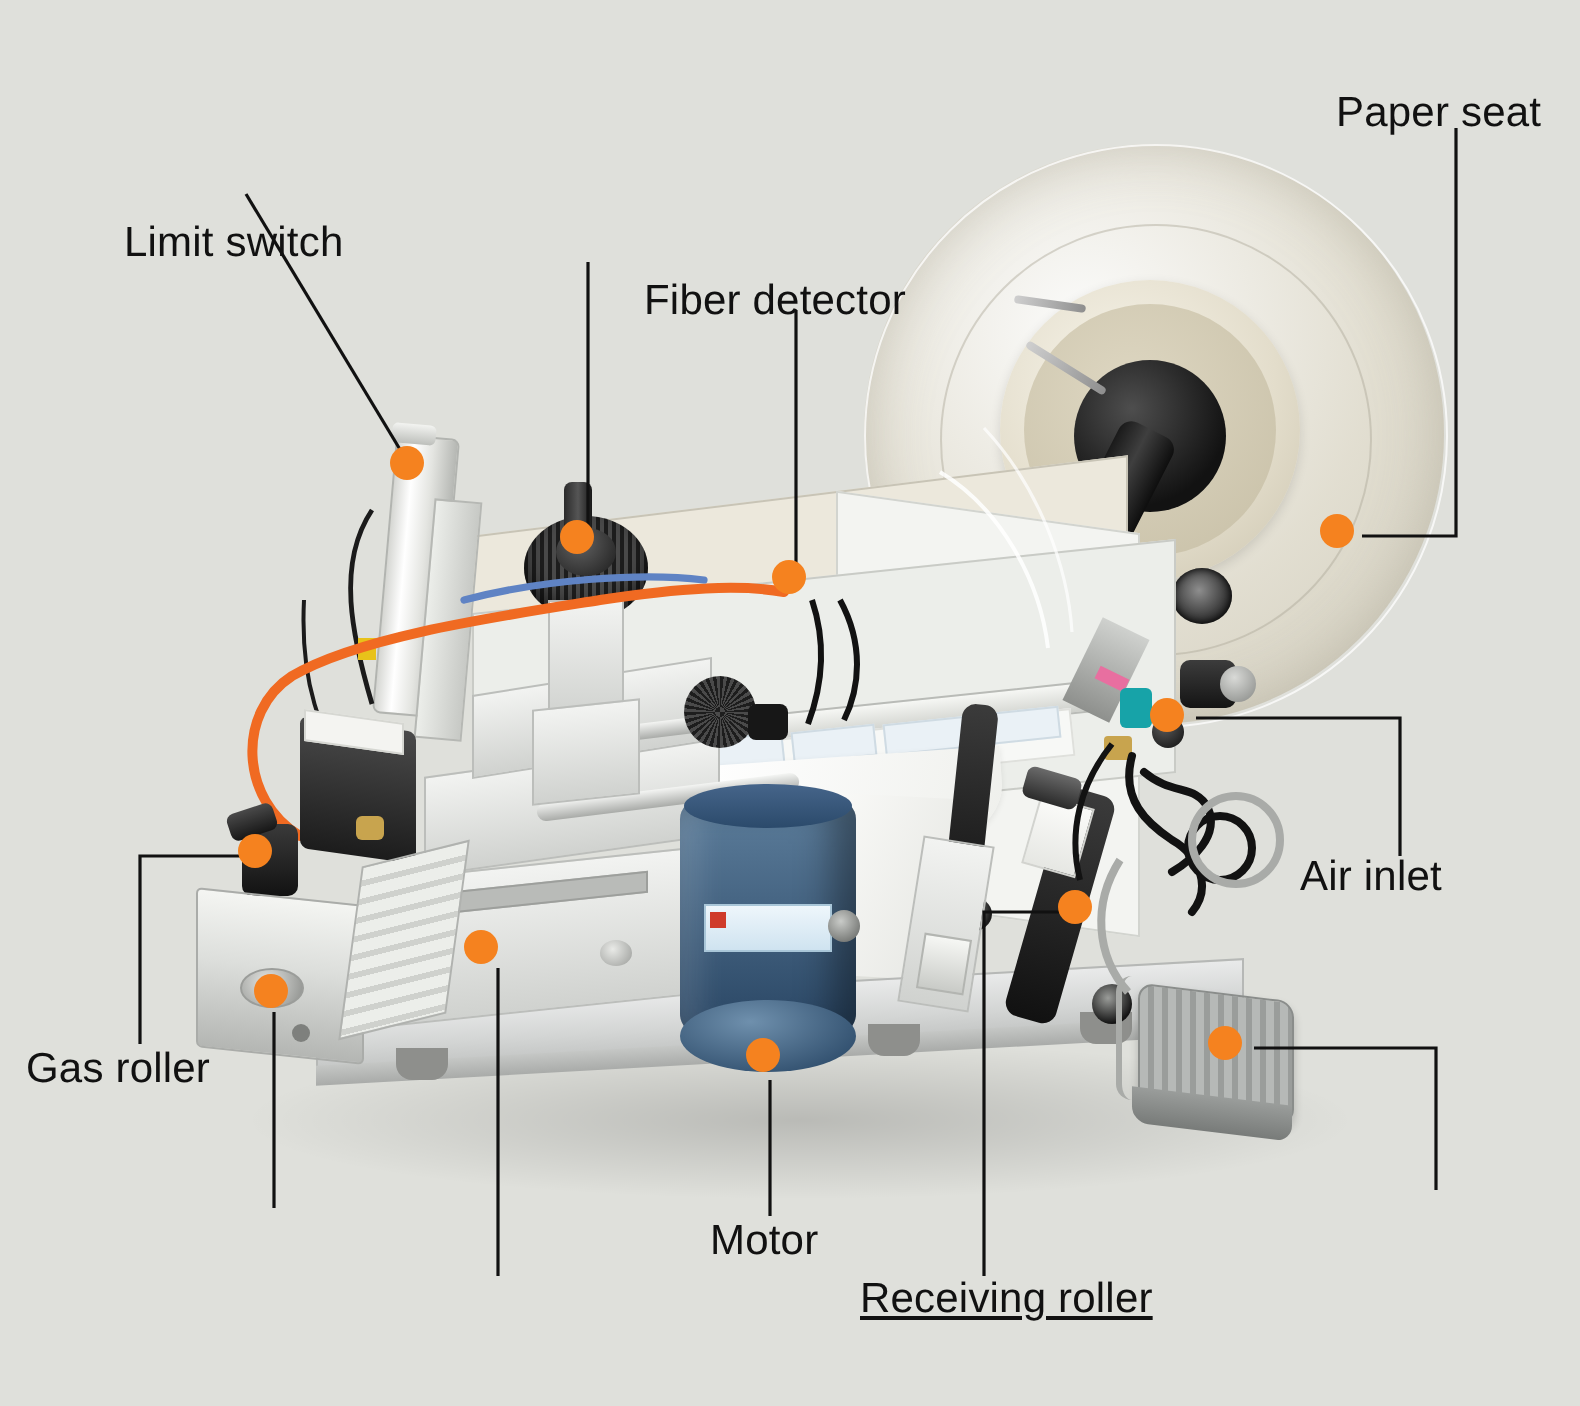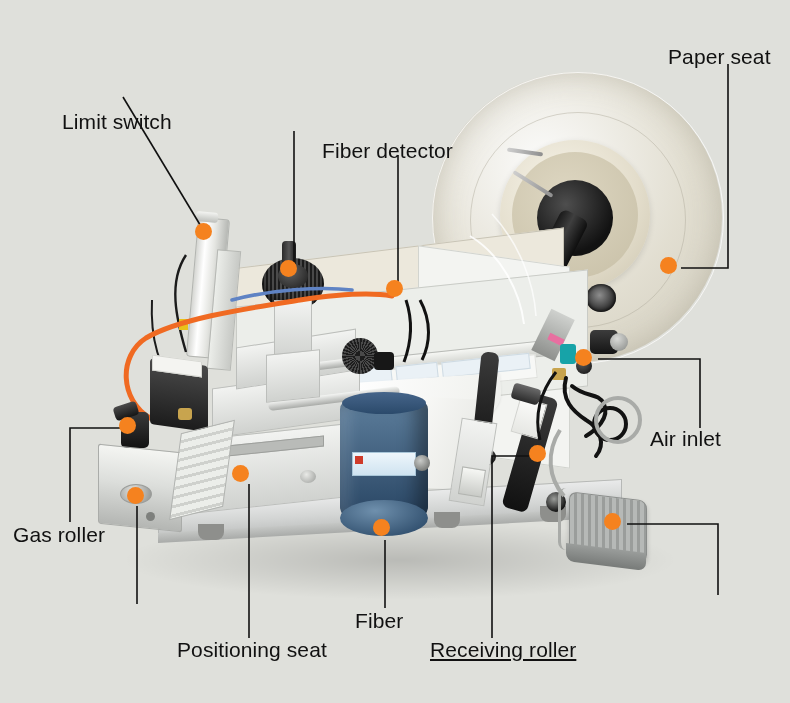"Fiber" div.lbl { text: Fiber -> Motor }
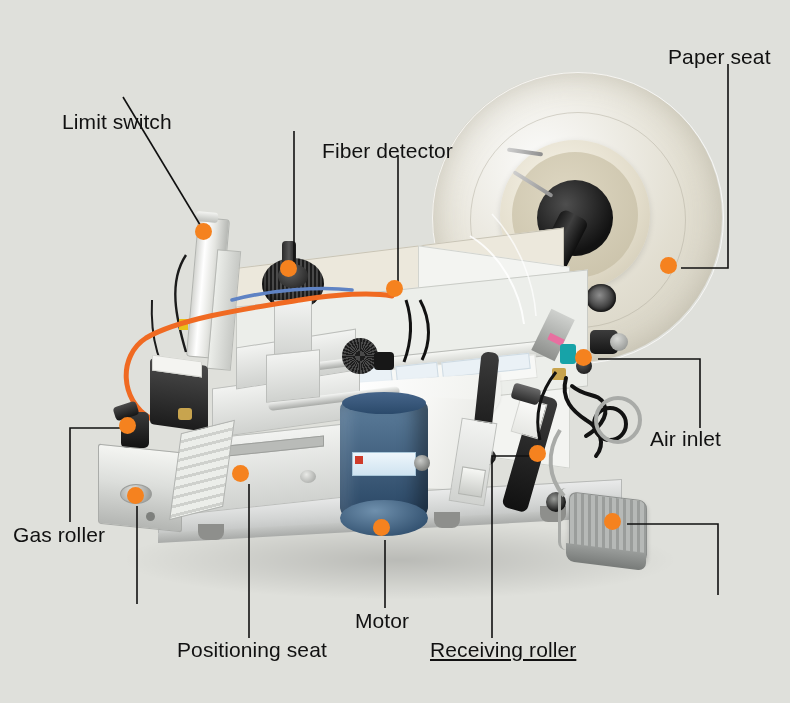"Positioning seat" div.lbl { html: <div>Positioning seat</div> -> none }
